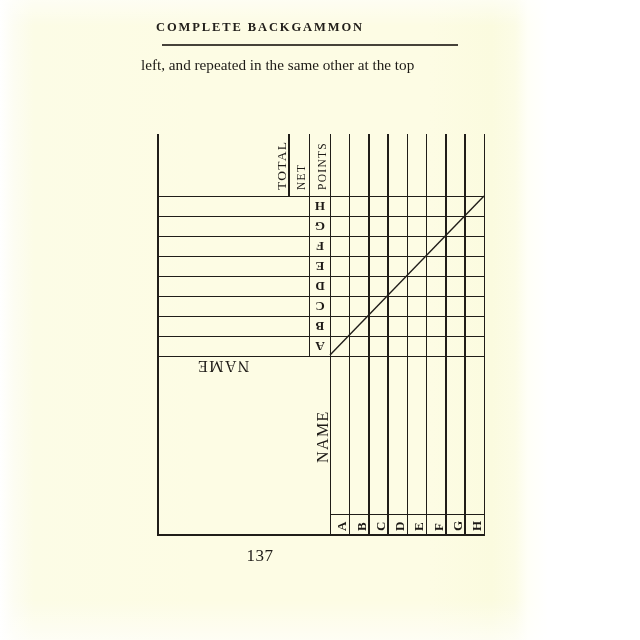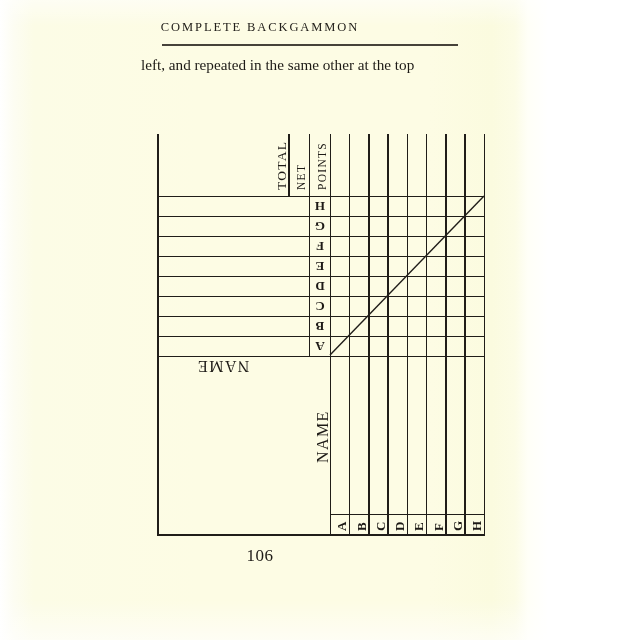"COMPLETE BACKGAMMON" .hdr { font-weight: 400 -> 700 }
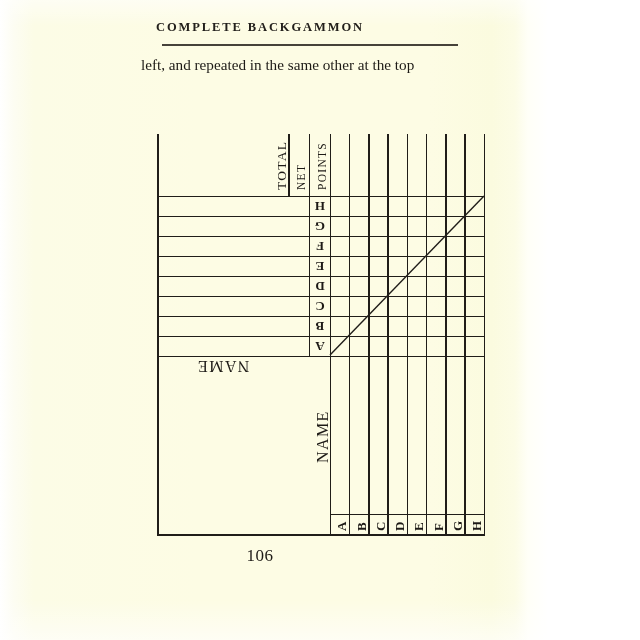"106" div.folio { text: 106 -> 137 }
